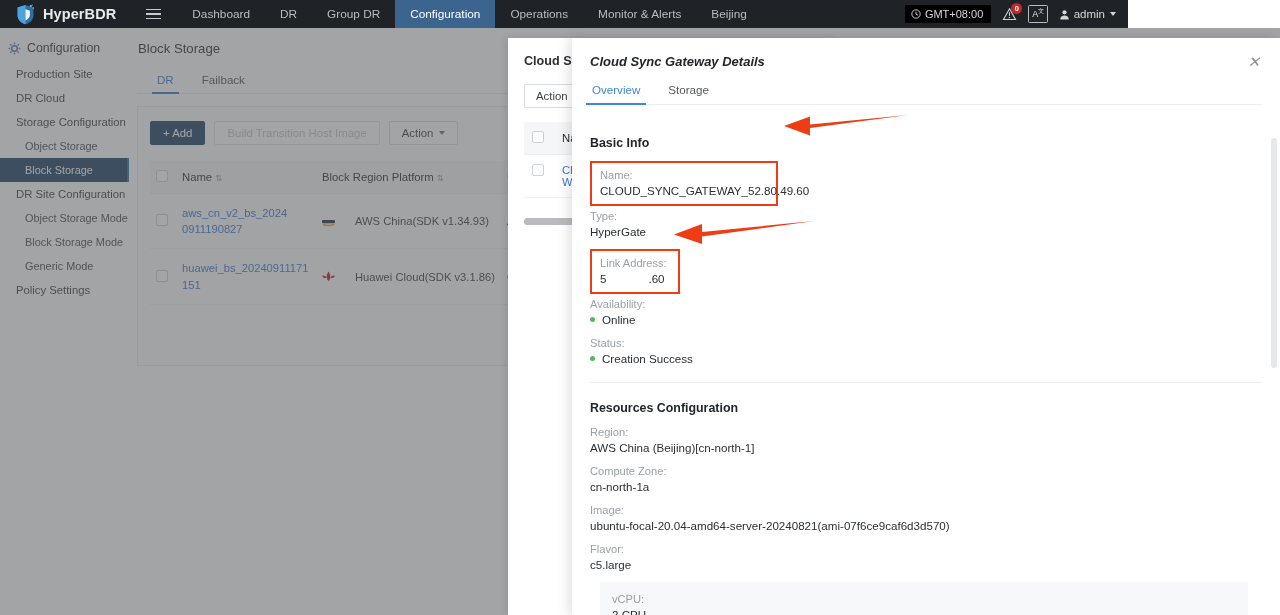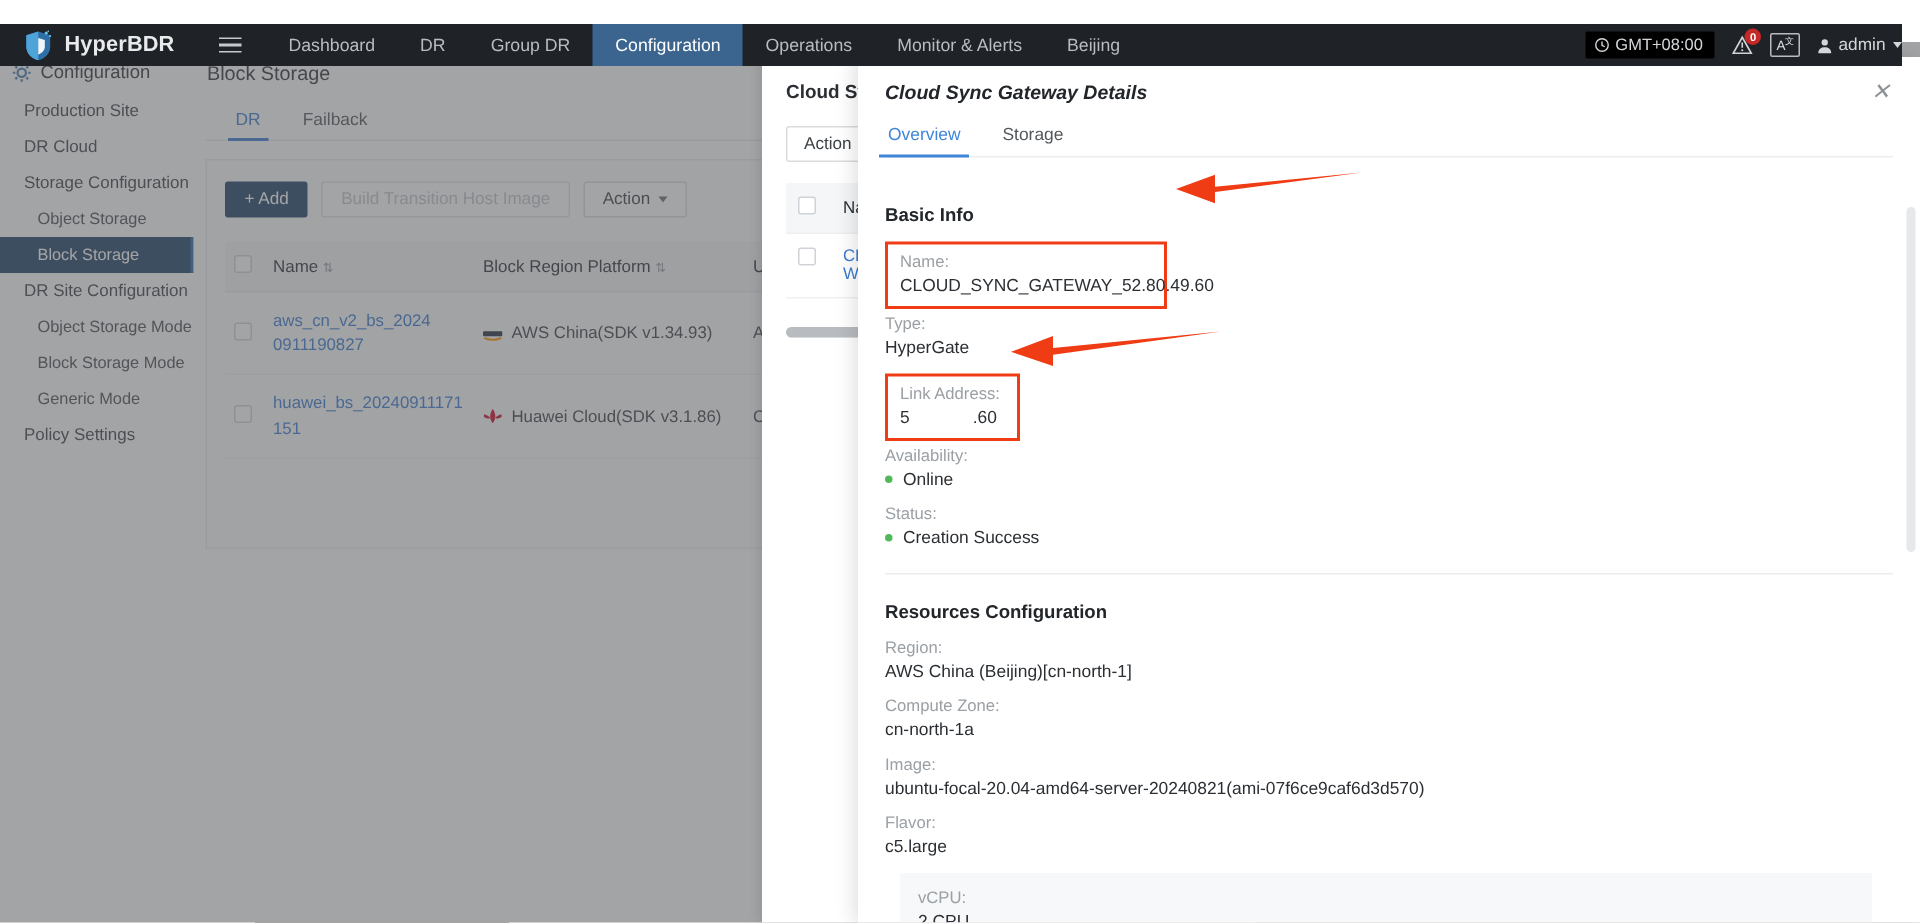"HyperBDR" .topnav { top: 16px -> 0; width: 1268px -> 1128px }
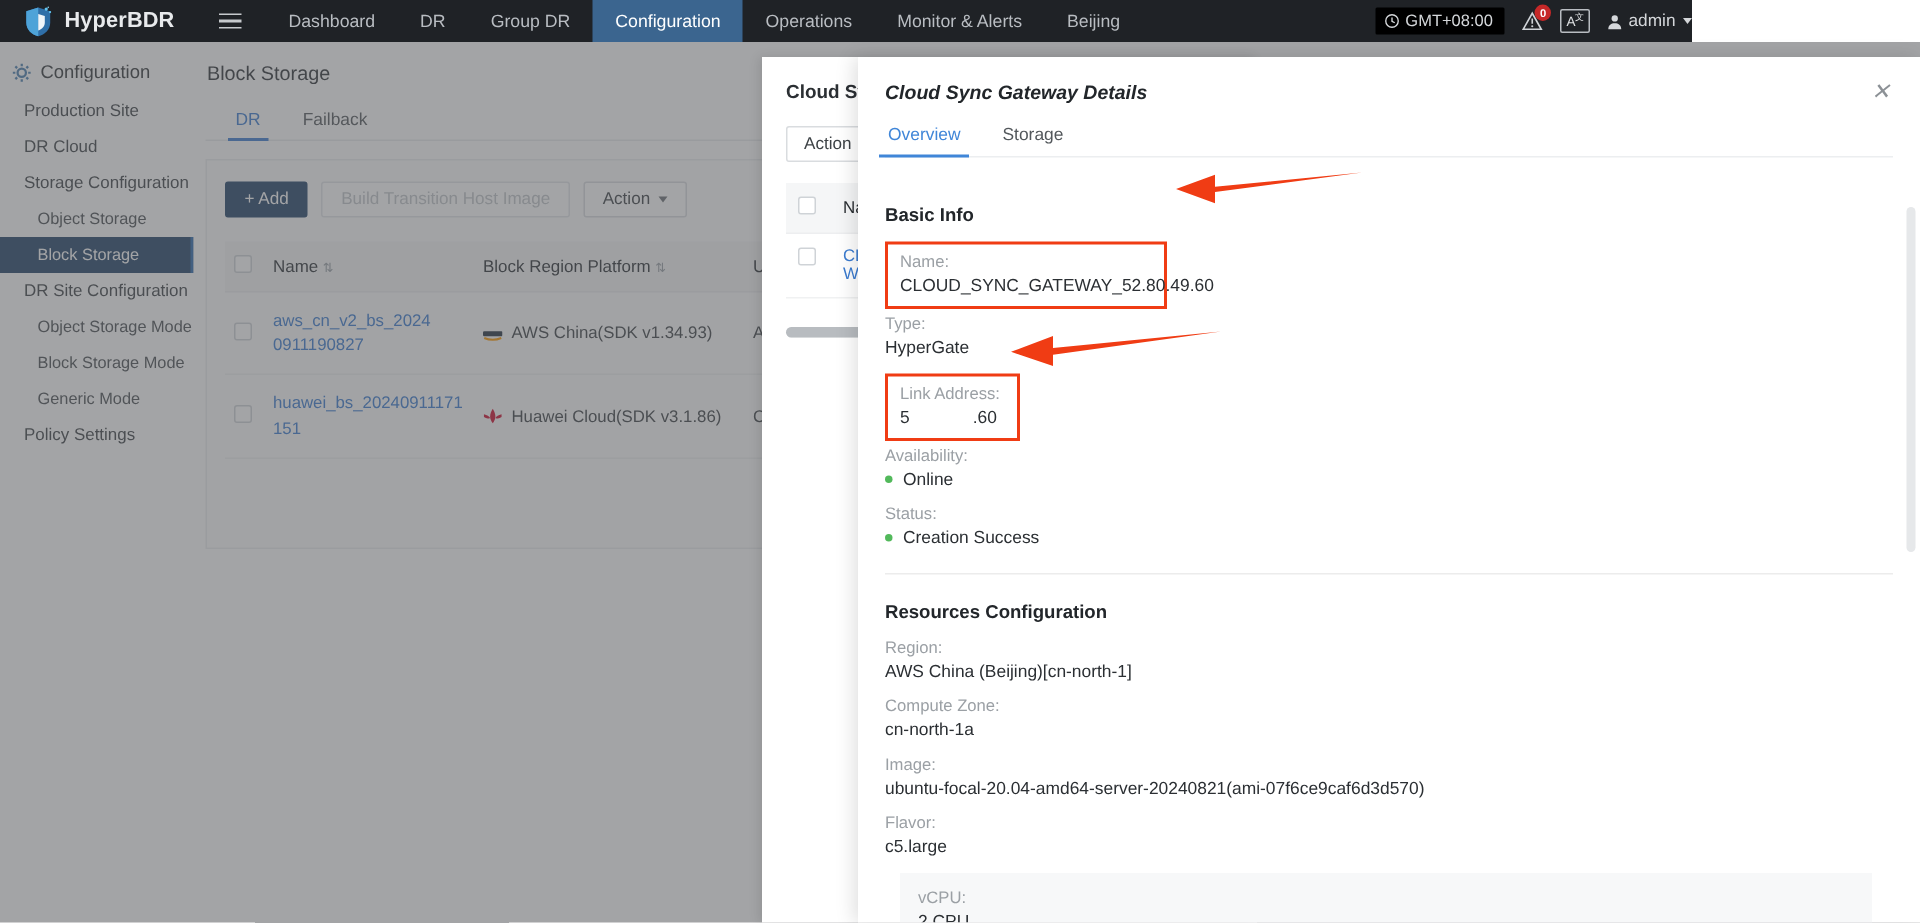"GMT+08:00" .navright { padding-right: 0 -> 12px }
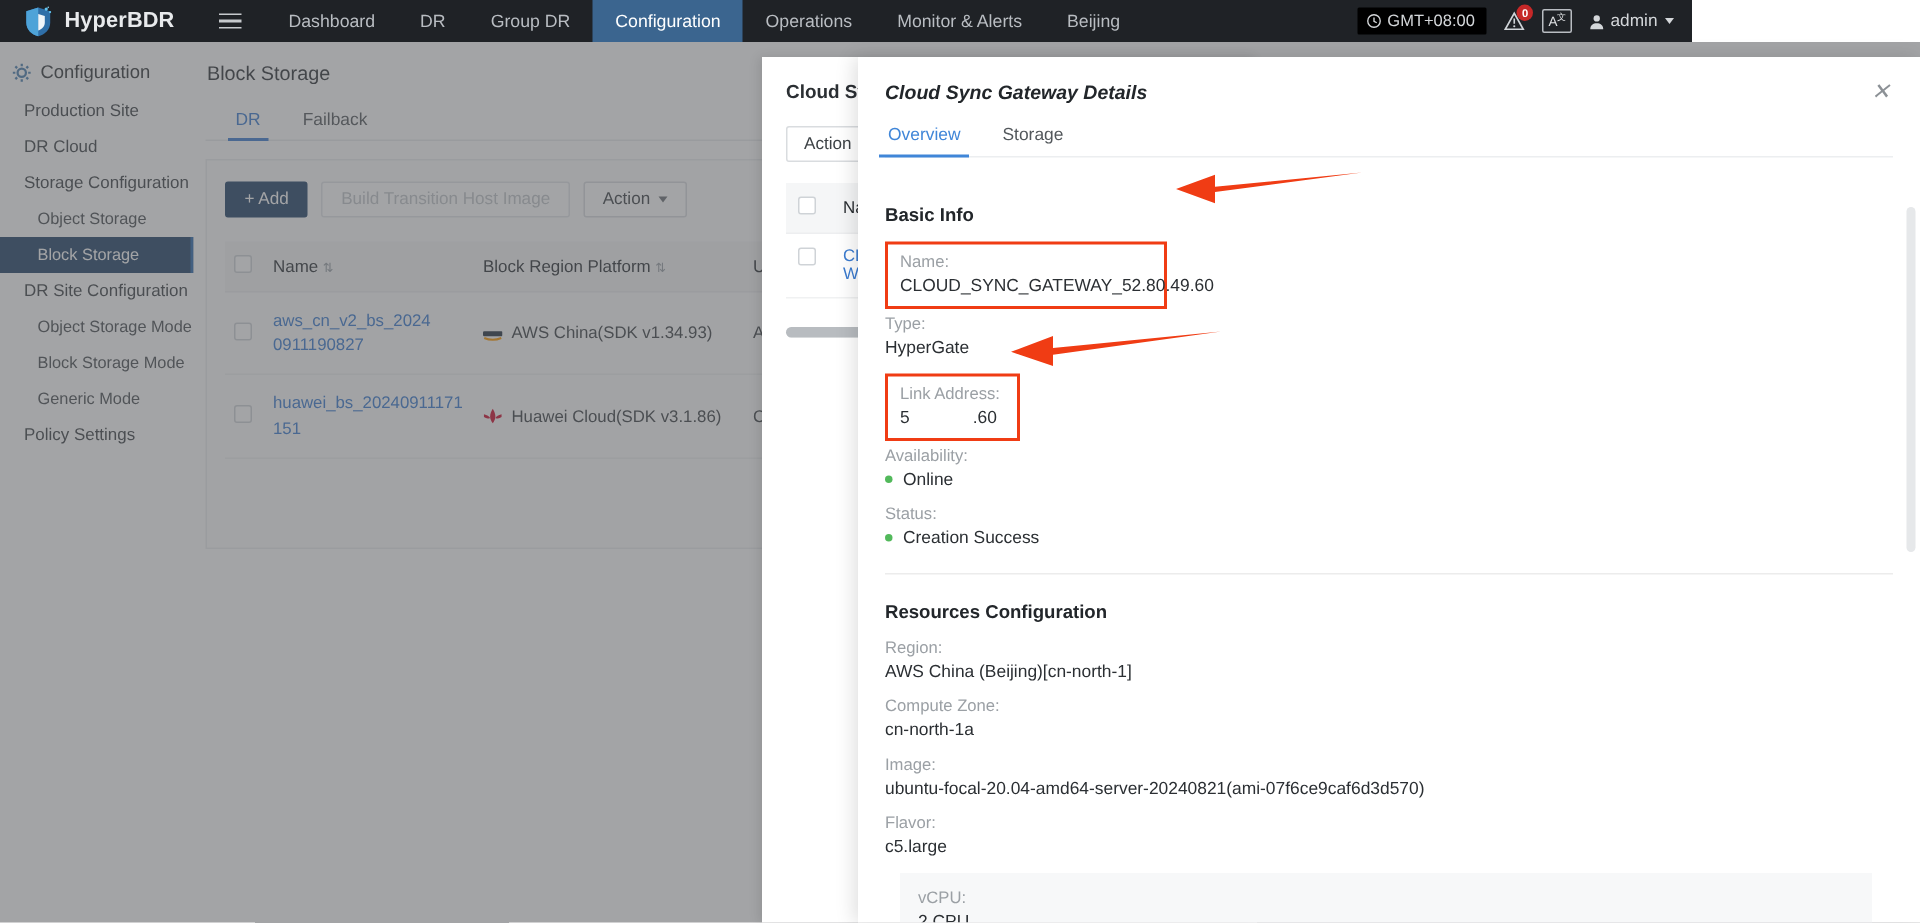"AWS China(SDK v1.34.93)" .platcell { gap: 6px -> 20px }
